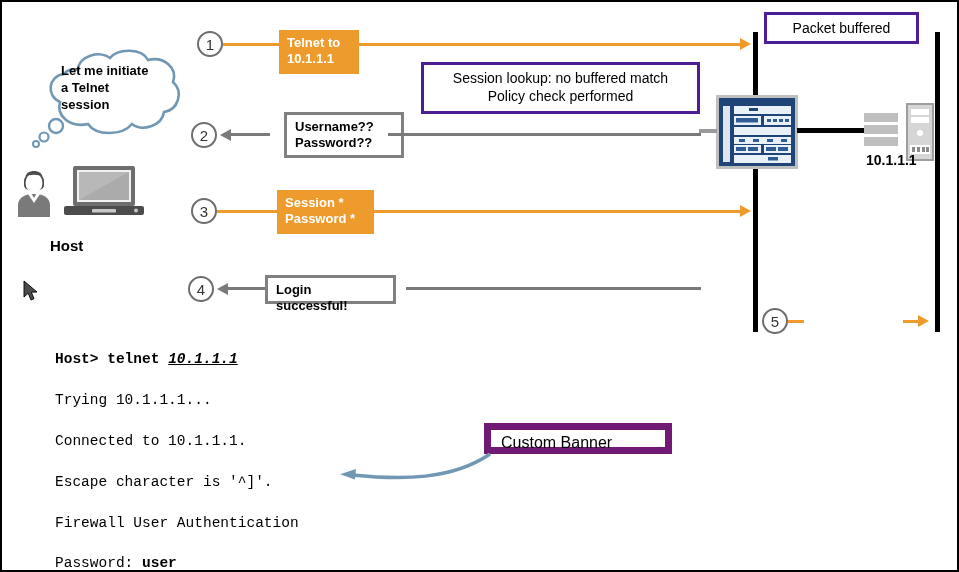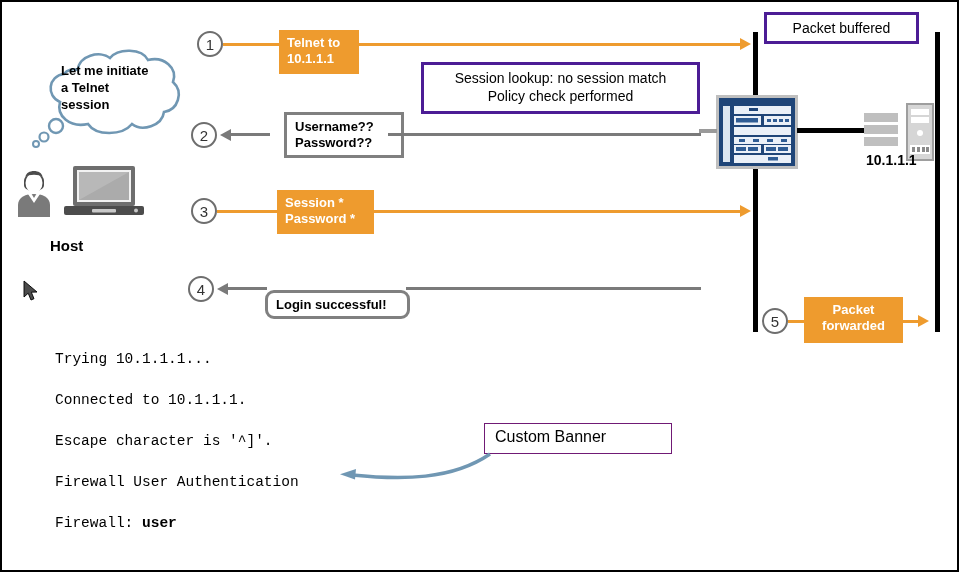"Session lookup: no session match" div { text: session -> buffered }
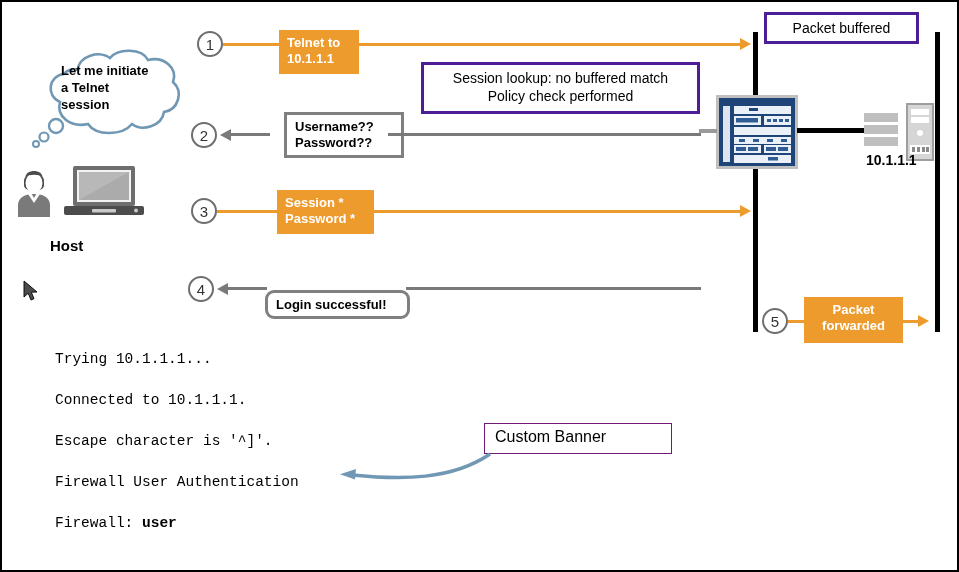"Login successful!" div.abs { border-radius: 9px -> none; top: 288px -> 273px; width: 145px -> 131px }
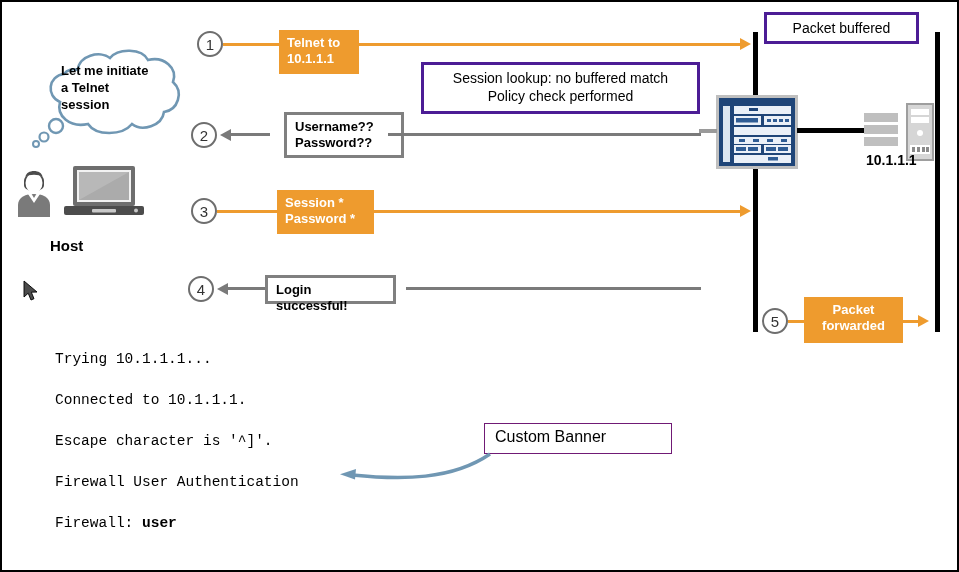"Packet" div.abs { html: <div> <div>Packet</div> <div>forwarded</div> </div> -> none }
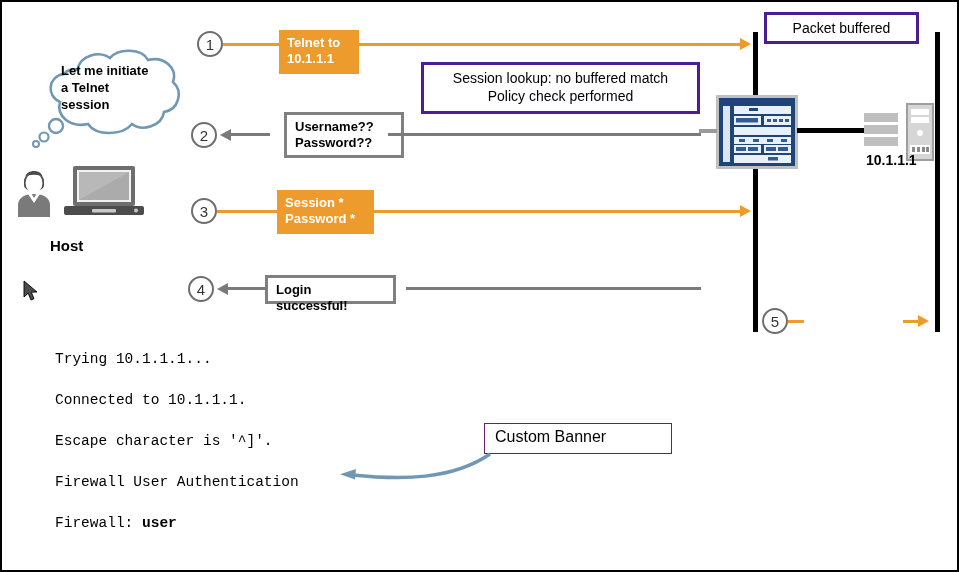"Host> telnet 10.1.1.1" div { html: none -> <div><span>Host&gt; </span><span>telnet </span><span>10.1.1.1</span></div> }
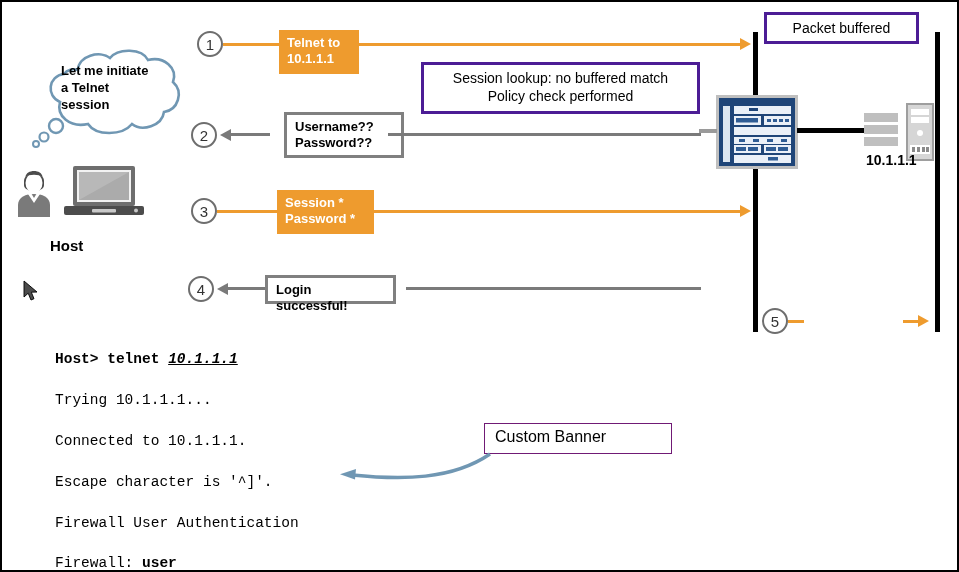"Custom Banner" .slate-box { border: 1px solid #701a75 -> 7px solid #701a75 }
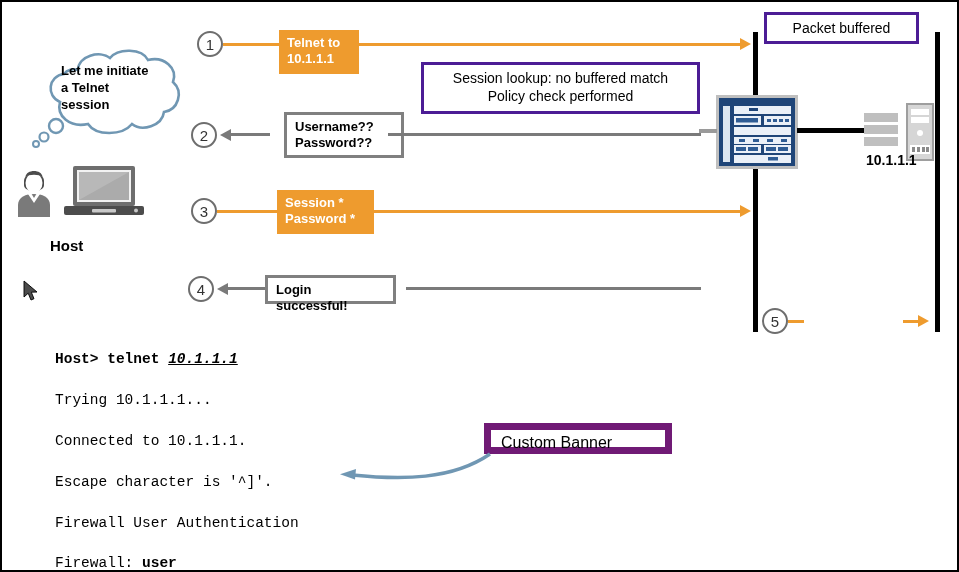"Firewall:" span { text: Firewall -> Password }
